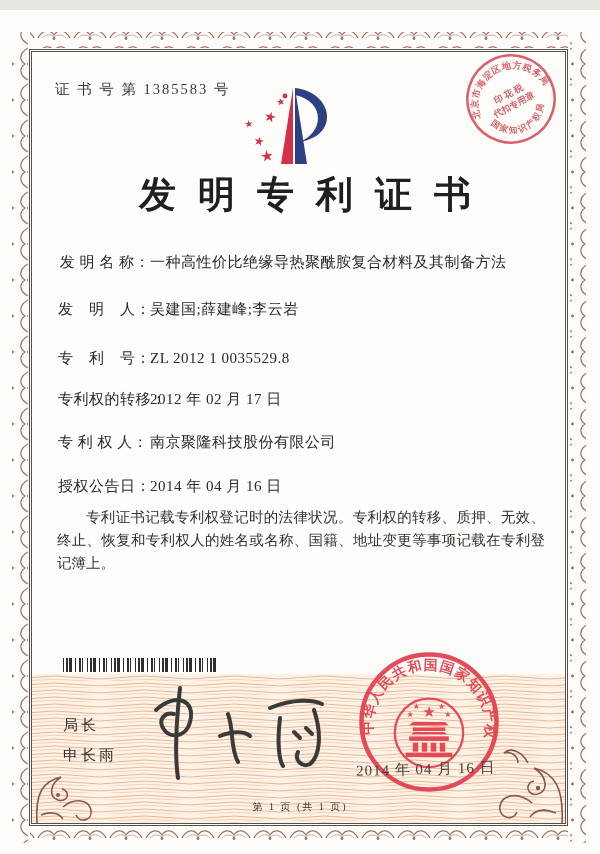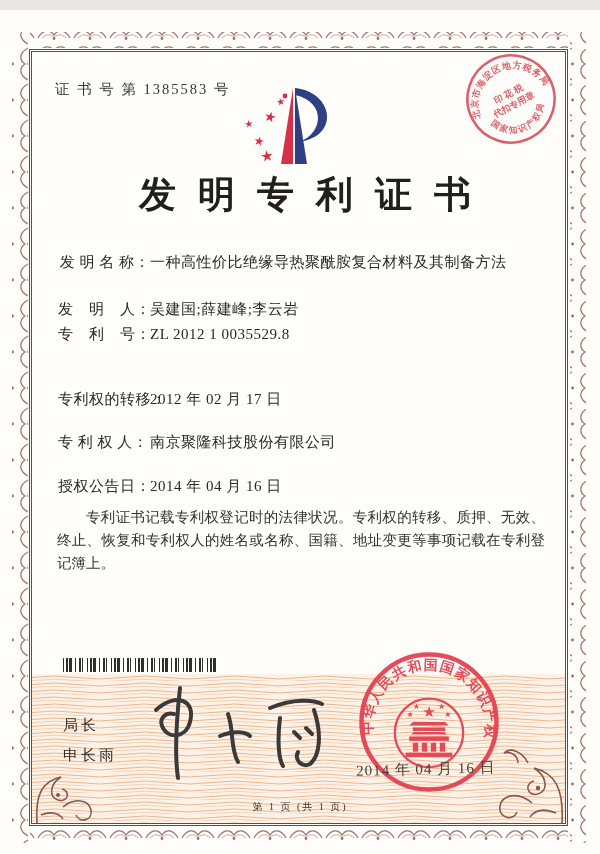"专 利 号：ZL 2012 1" .row2 { top: 75px -> 99px }
